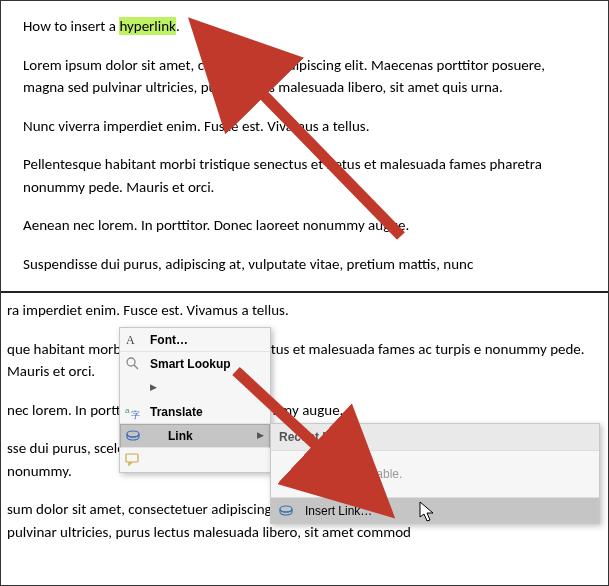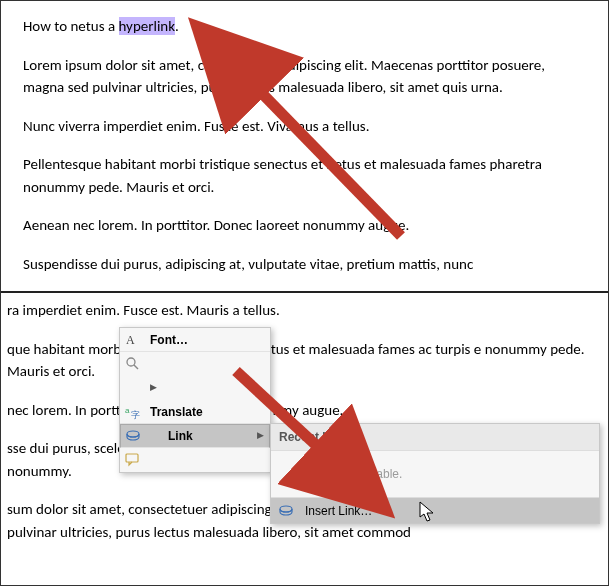"How to netus a" span { text: netus -> insert }
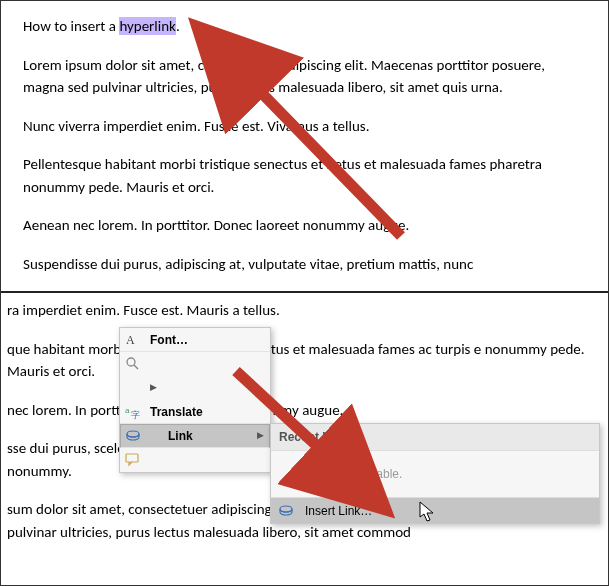"hyperlink" .highlight { background: #c4b5fd -> #bef264 }
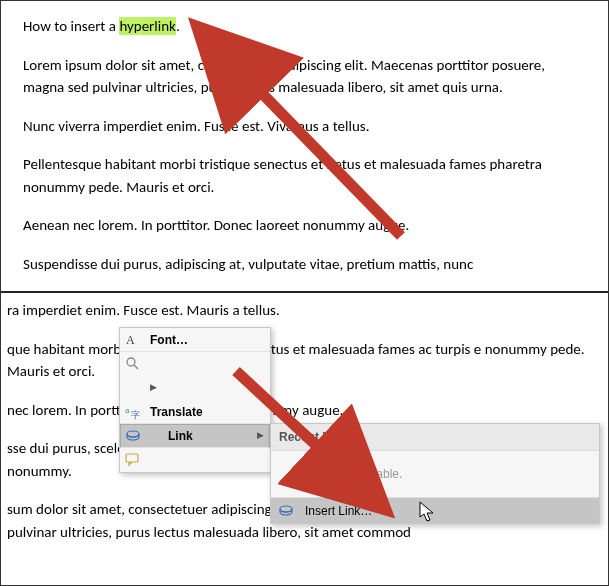"ra imperdiet enim. Fusce est." p { text: Mauris -> Vivamus }
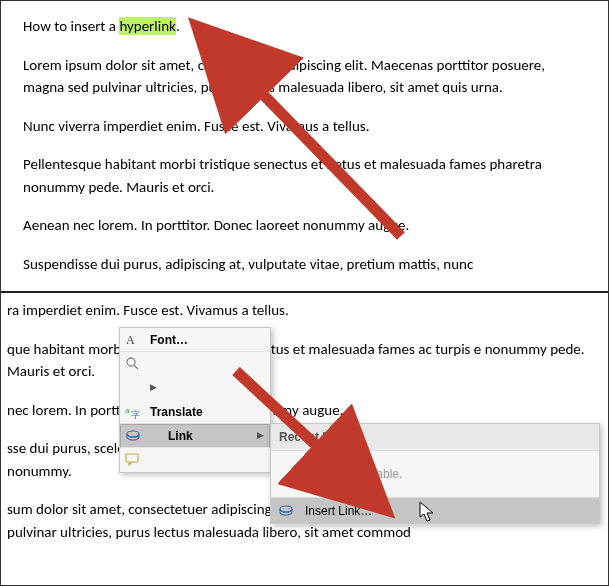"Smart Lookup" span.lbl { html: none -> <span>Smart Lookup</span> }
